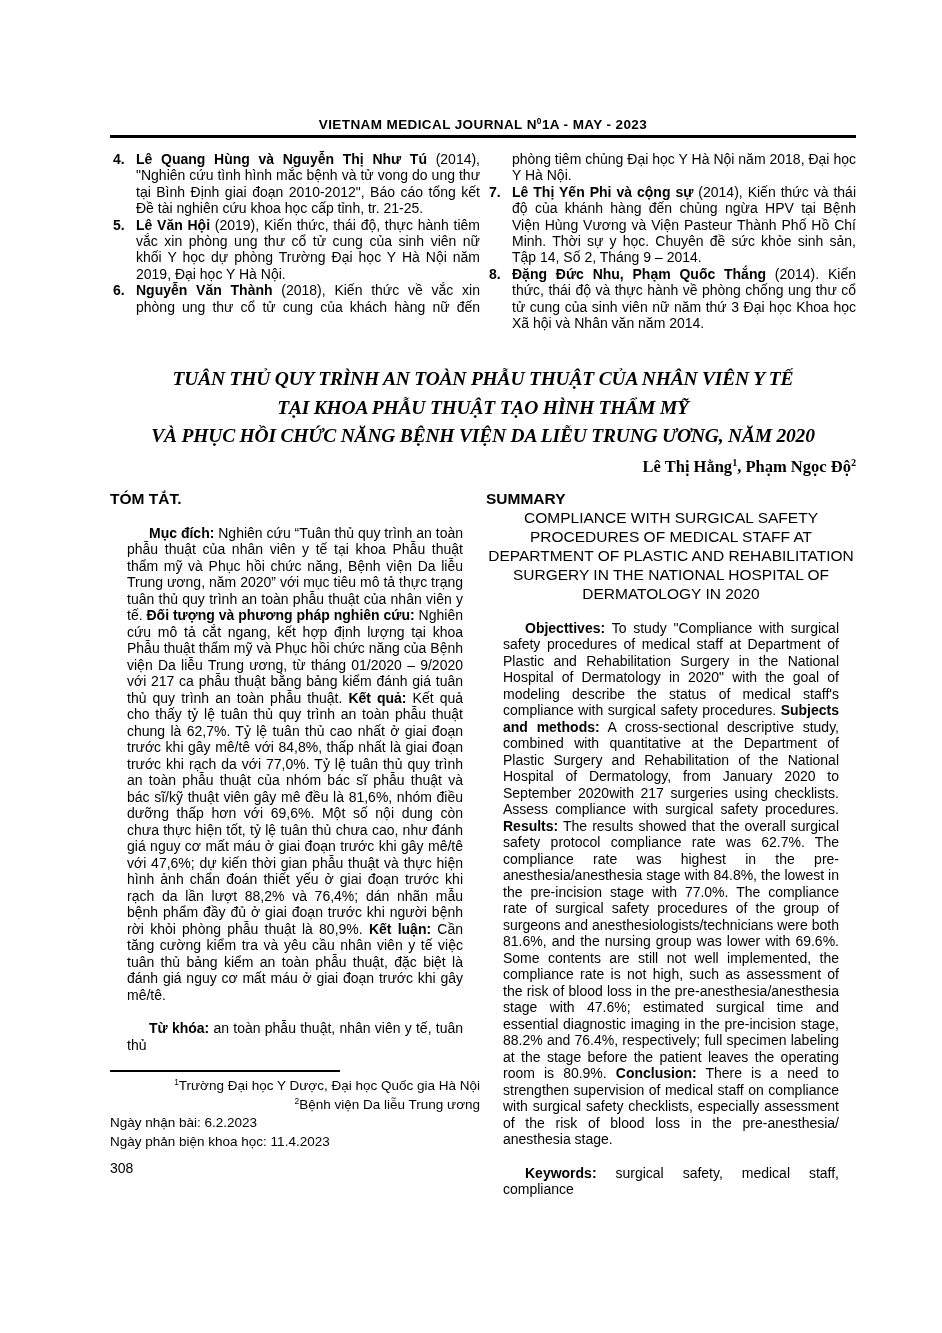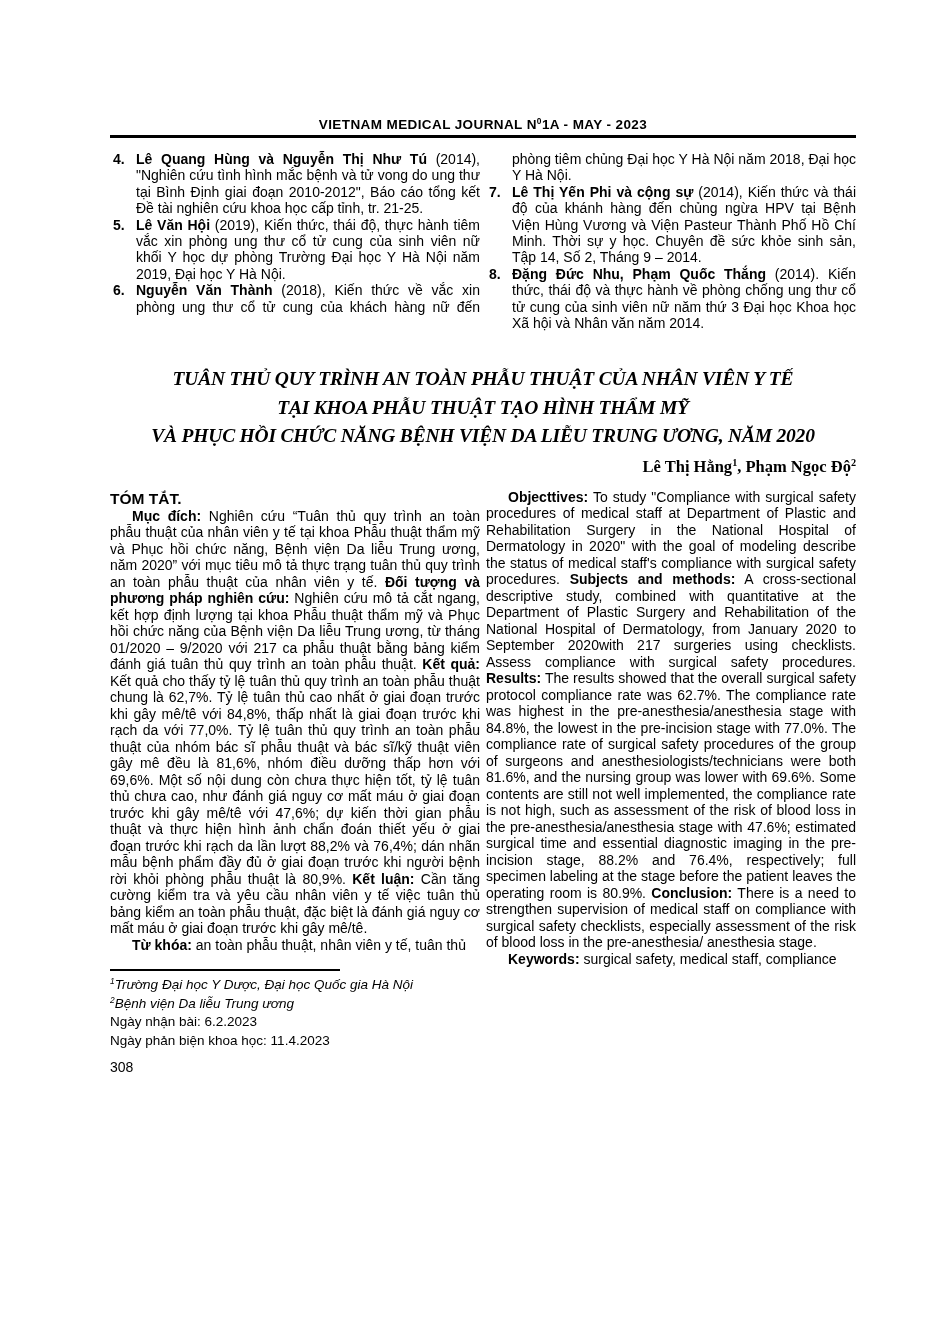"SUMMARY" div.section-heading { html: none -> <div>SUMMARY</div> }
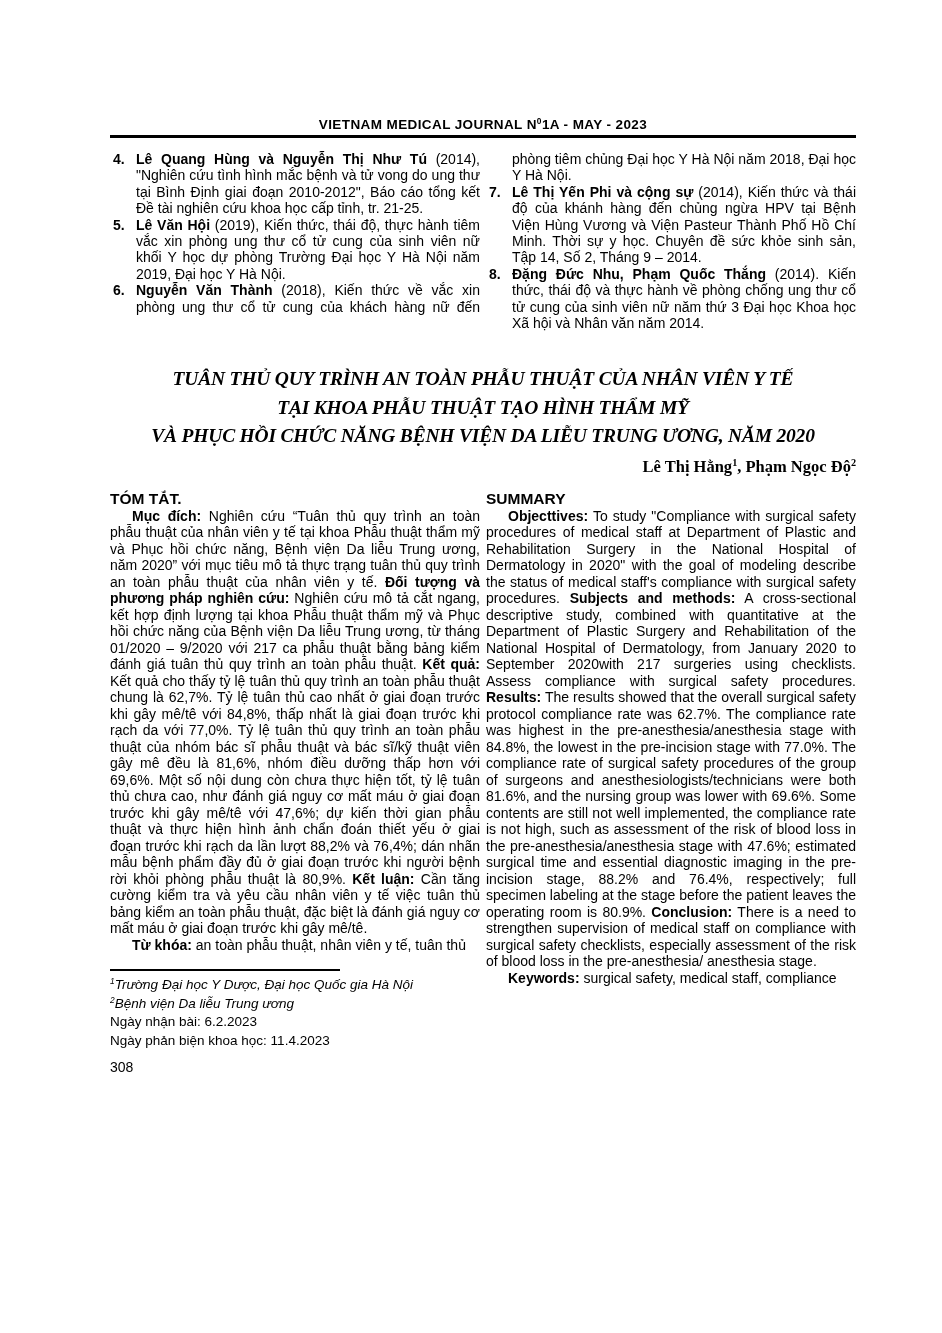"COMPLIANCE WITH SURGICAL SAFETY" div.summary-subtitle { html: none -> <div>COMPLIANCE WITH SURGICAL SAFETY PROCEDURES OF MEDICAL STAFF AT DEPARTMENT OF PLASTIC AND REHABILITATION SURGERY IN THE NATIONAL HOSPITAL OF DERMATOLOGY IN 2020</div> }
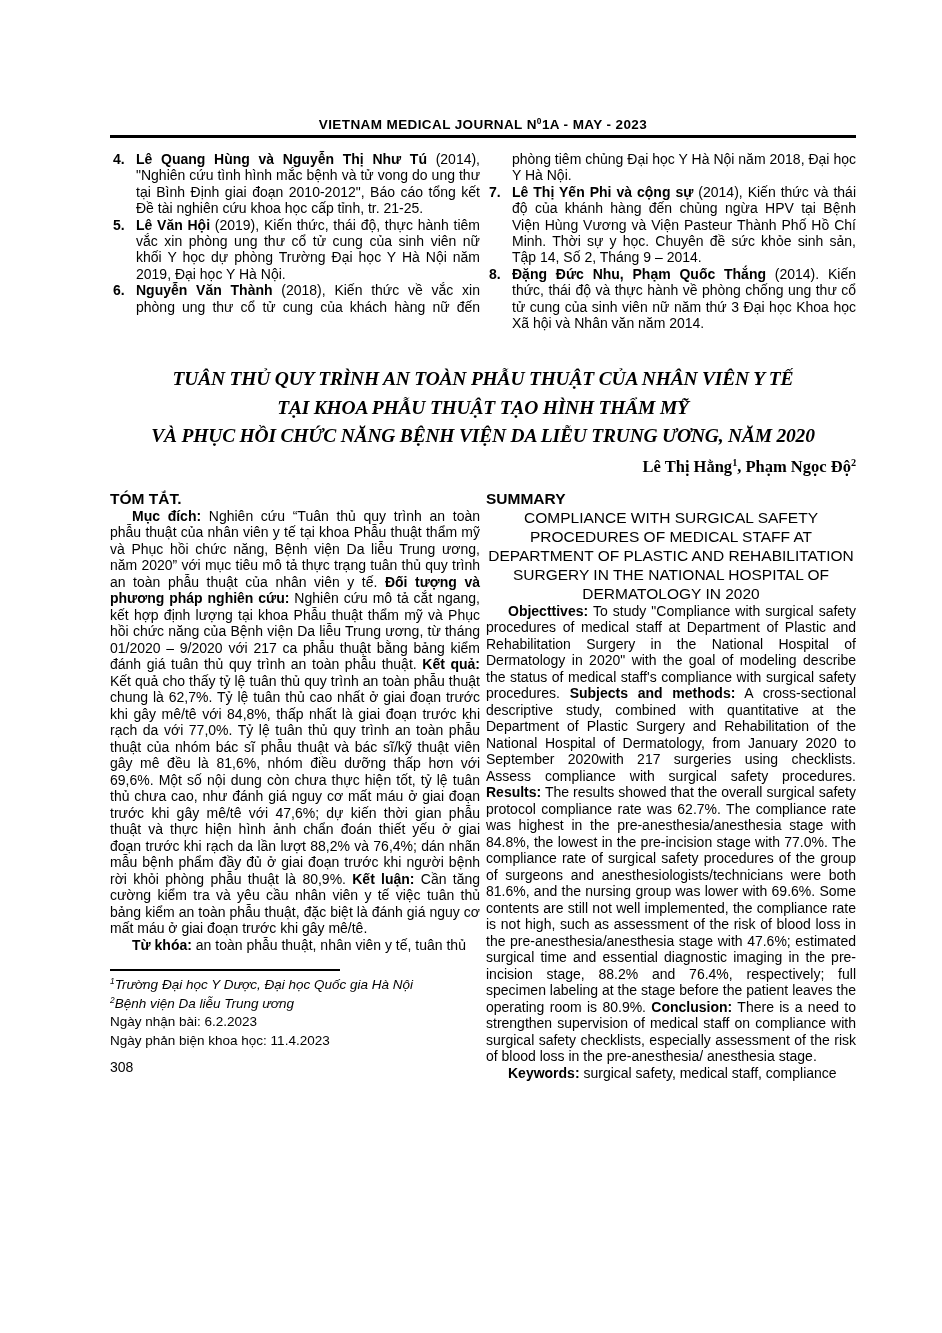"Mục đích: Nghiên cứu “Tuân" .para { margin: 0 -> 17px }
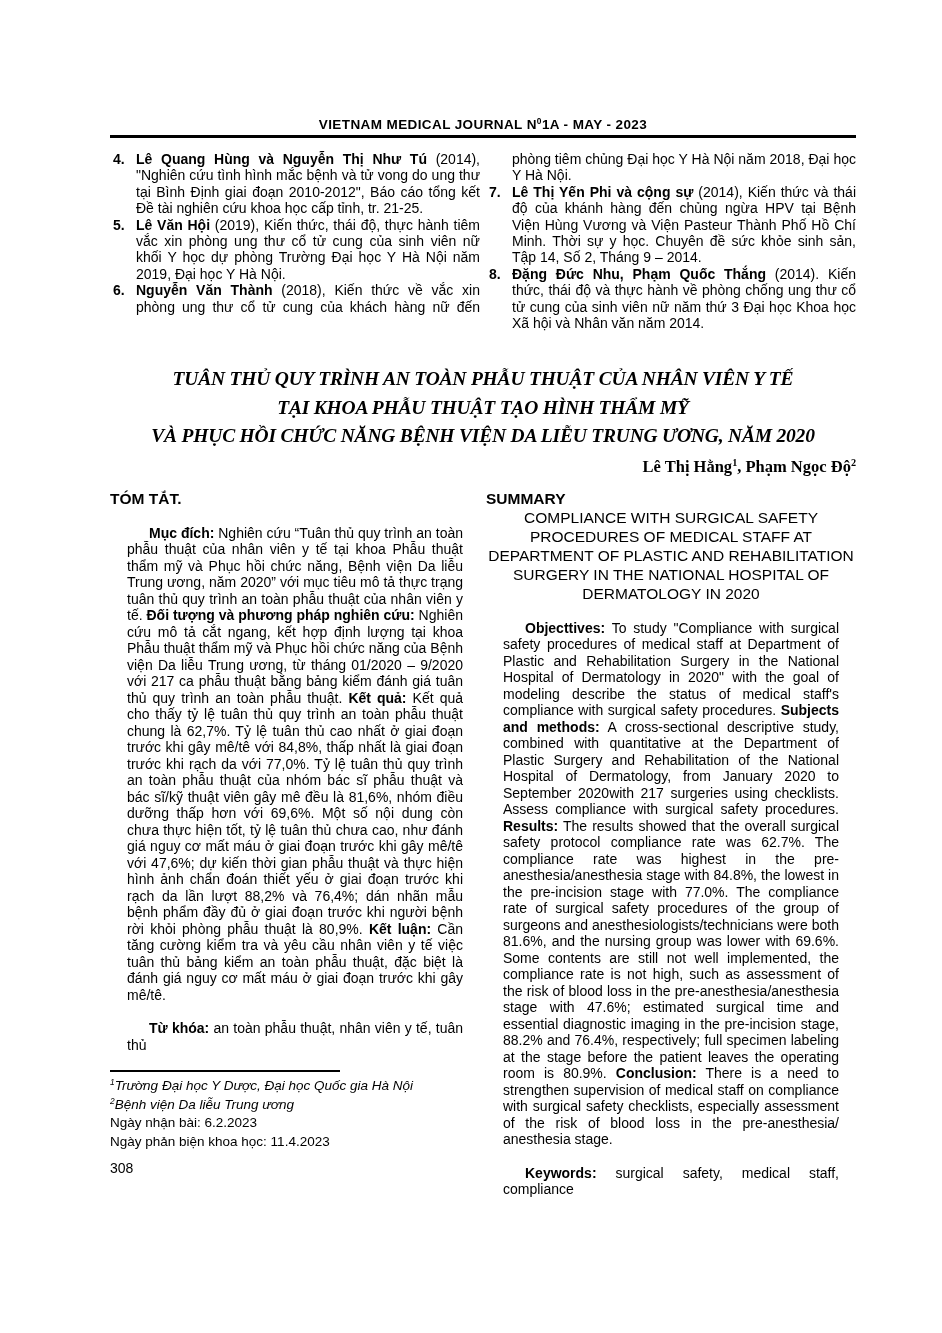"1Trường Đại học Y Dược," .footnote .affil { font-style: italic -> none; text-align: none -> right }
